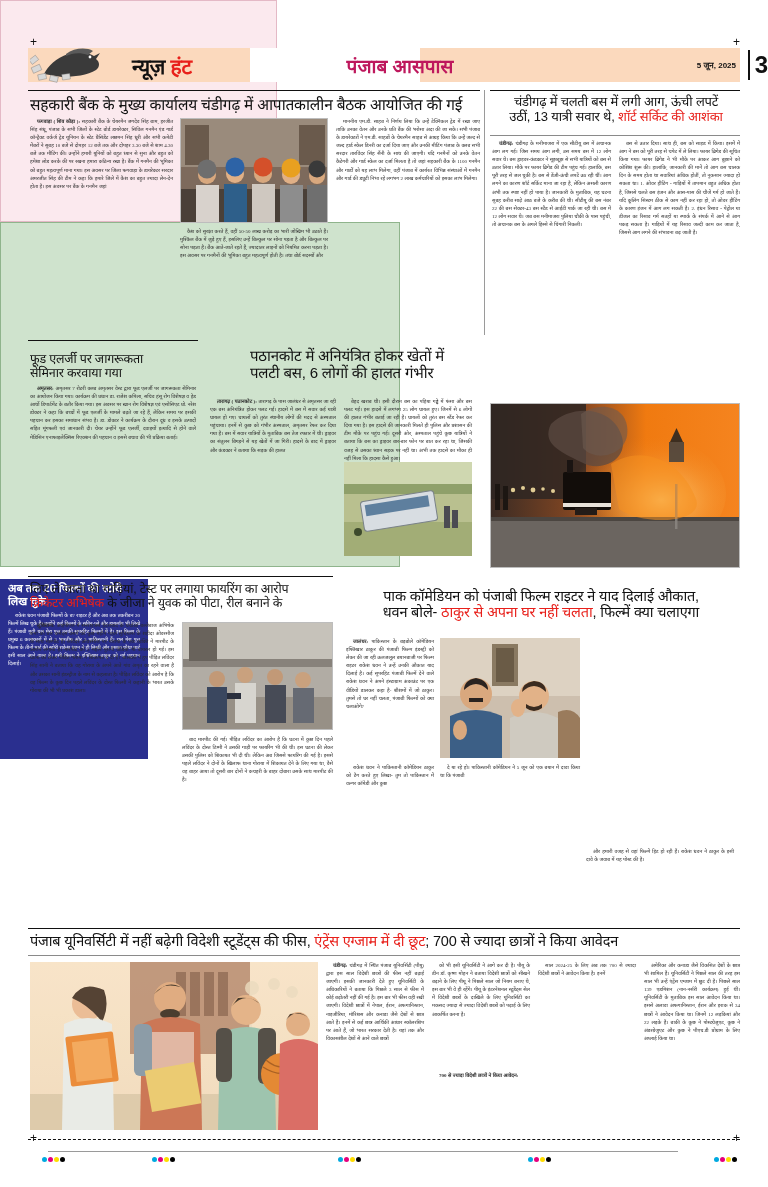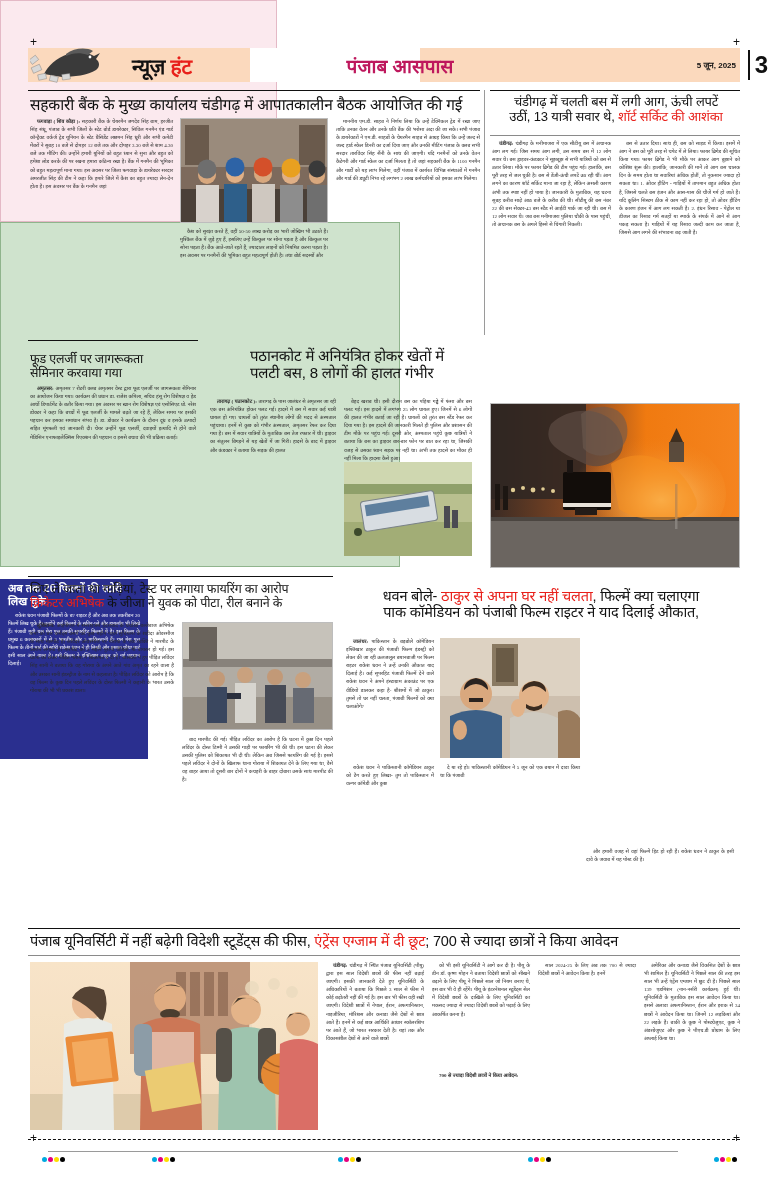"पलटी बस, 8 लोगों की" div { text: 8 -> 6 }
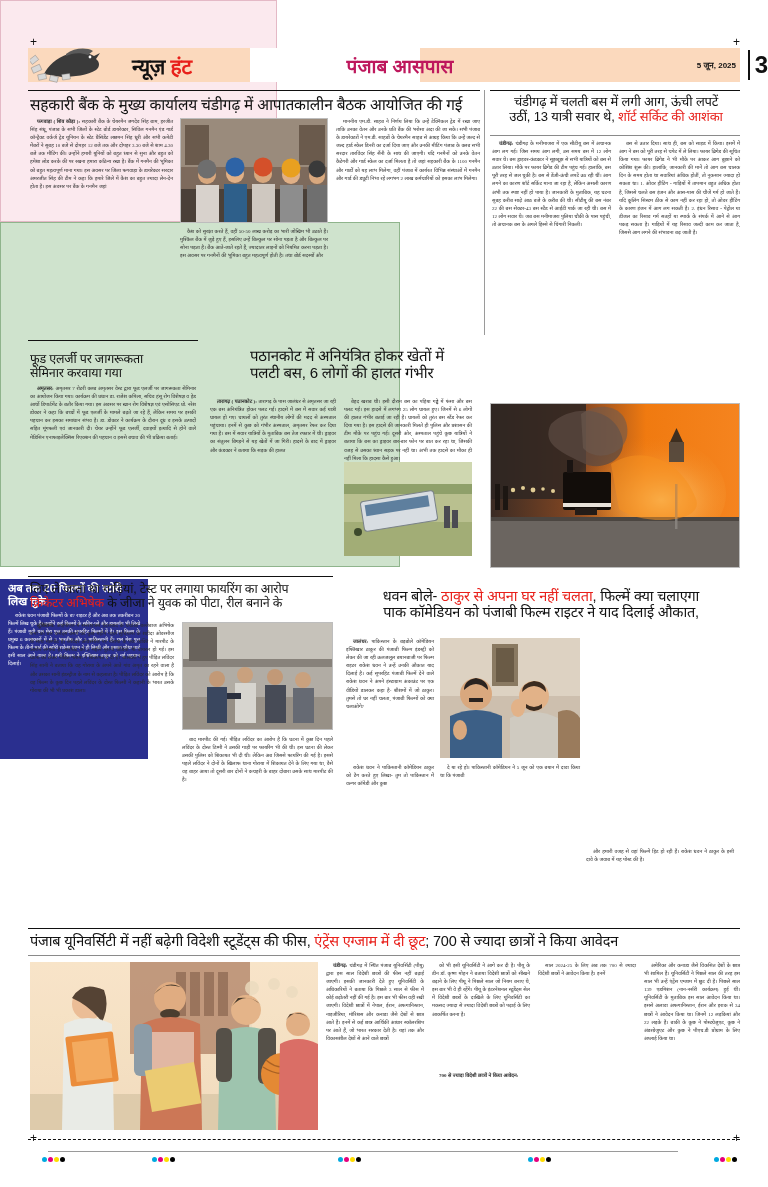"धवन बोले- ठाकुर से अपना" div { order: before "पाक कॉमेडियन को पंजाबी फिल्म" -> after "पाक कॉमेडियन को पंजाबी फिल्म" }
